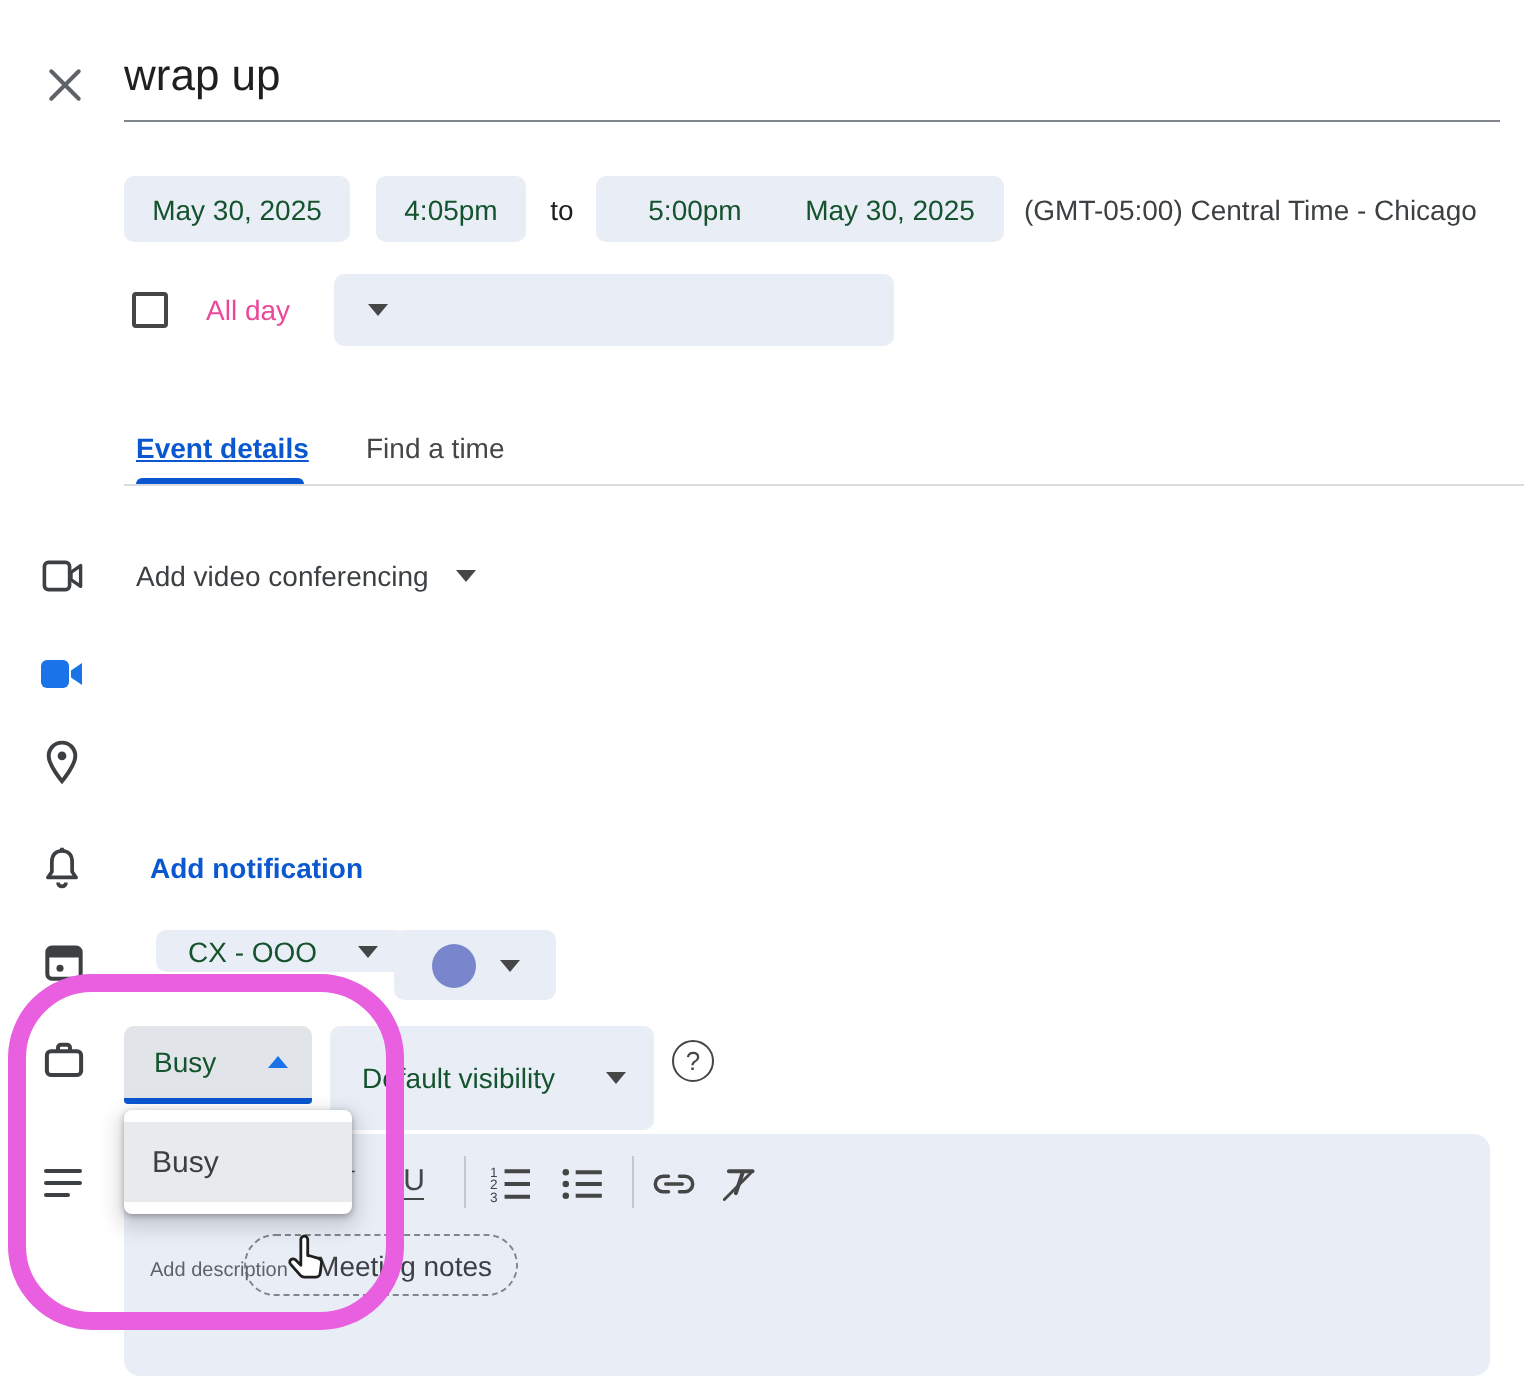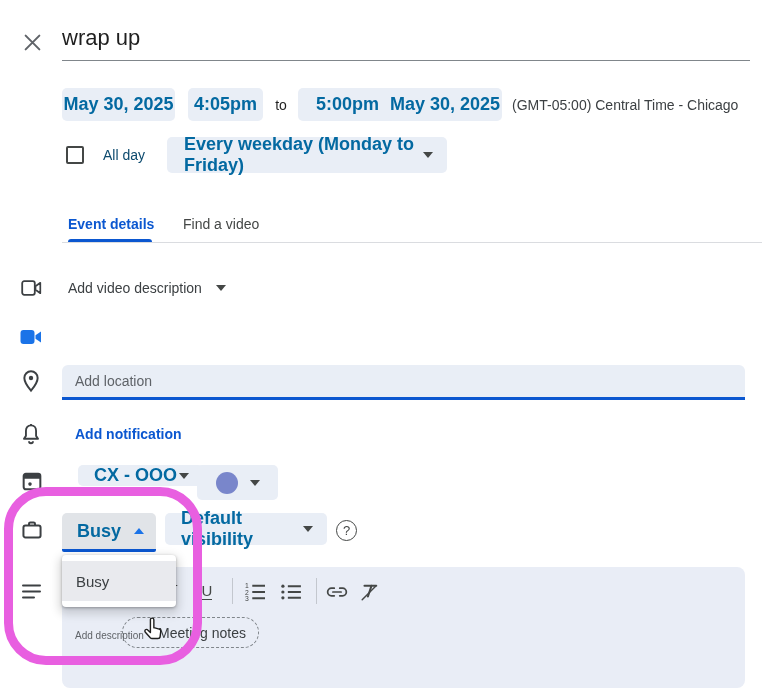"May 30, 2025" .chip { color: #0369a1 -> #14532d; font-size: 18px -> 14px; font-weight: bold -> none }
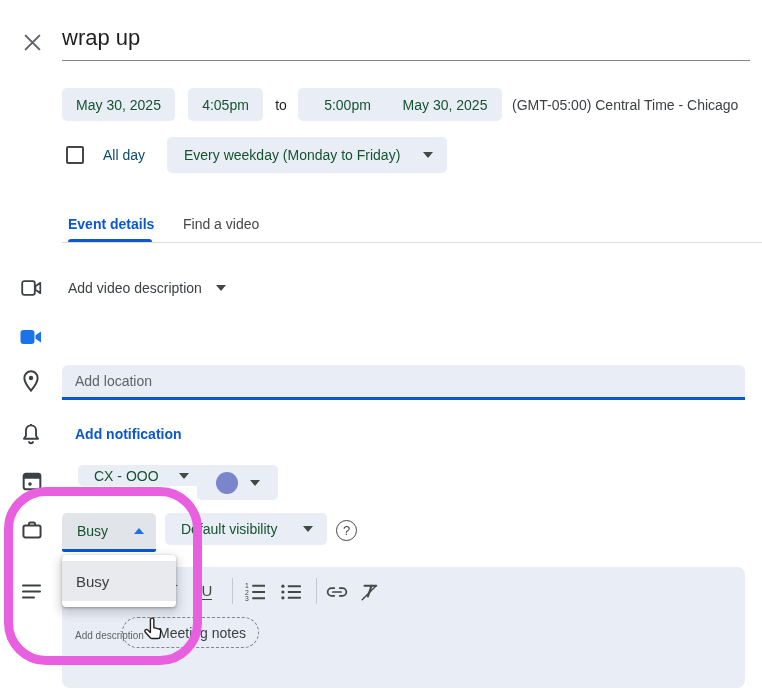"All day" .allday-label { color: #0c4a6e -> #ec4899 }
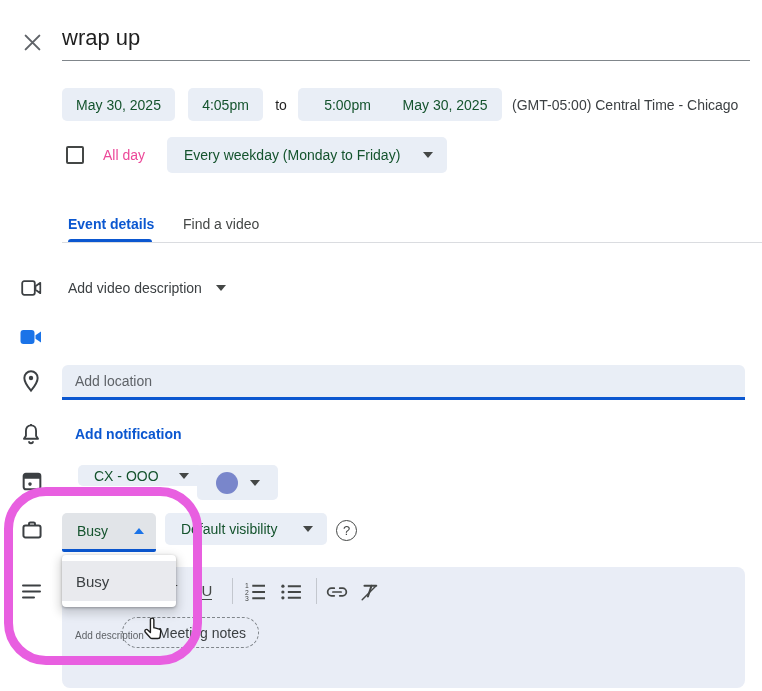"Every weekday (Monday to Friday)" span { html: <span>Every weekday (Monday to Friday)</span> -> none }
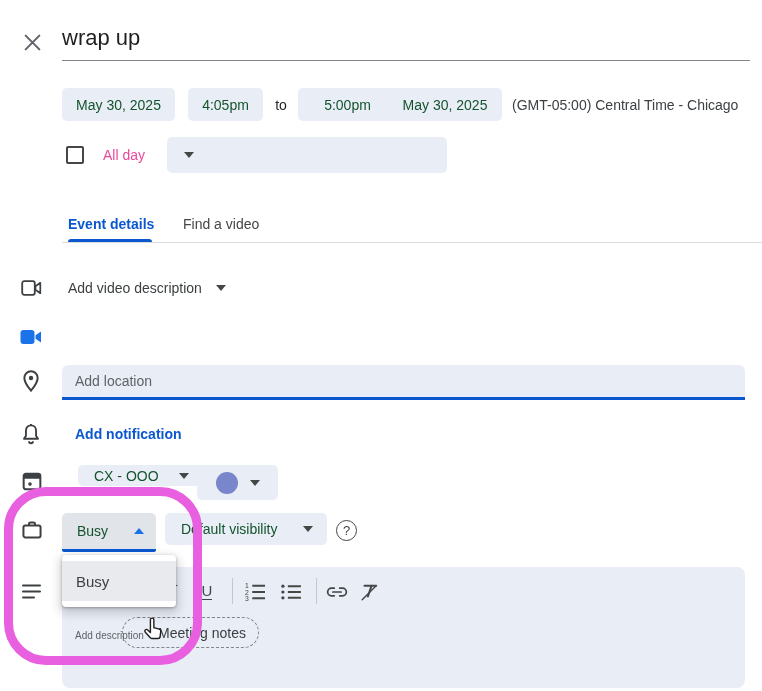"Event details" div.tab { text-decoration: none -> underline }
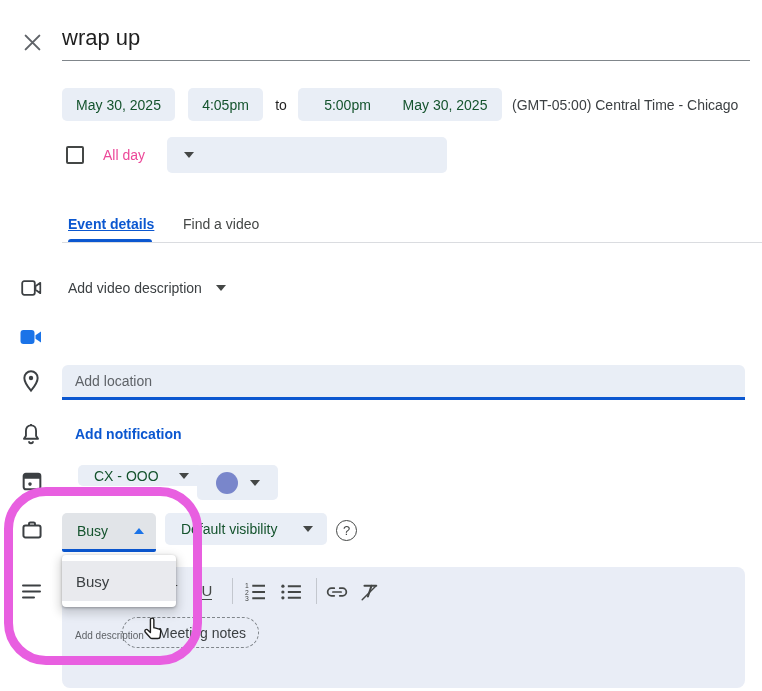"Find a video" div.tab { text: video -> time }
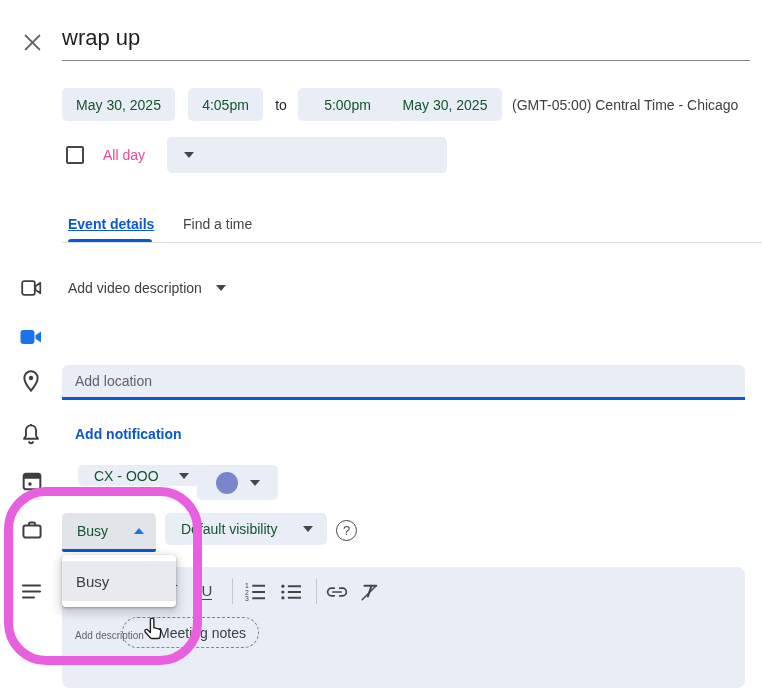"Add video description" span { text: description -> conferencing }
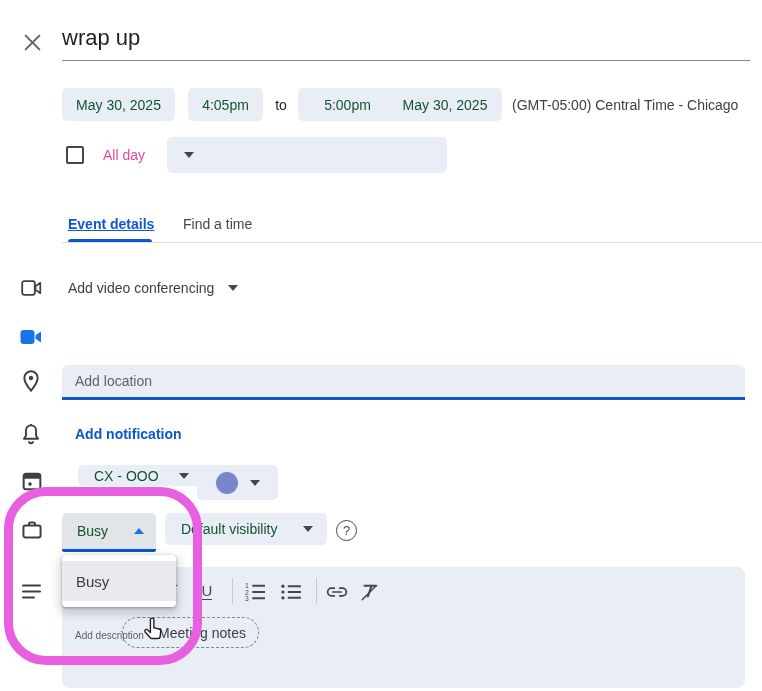"Add location" input.abs { html: <input> -> none }
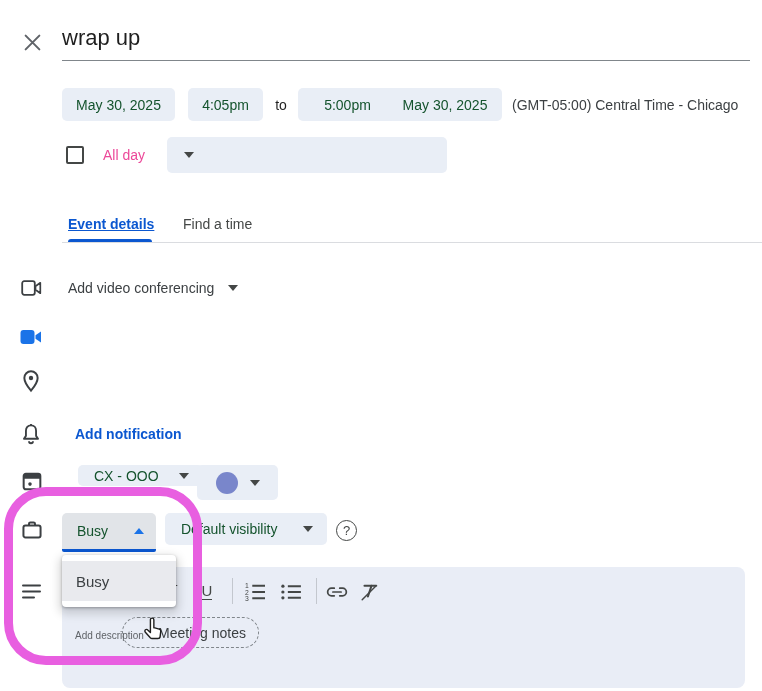"Default visibility" .vis-chip { height: 32px -> 52px }
